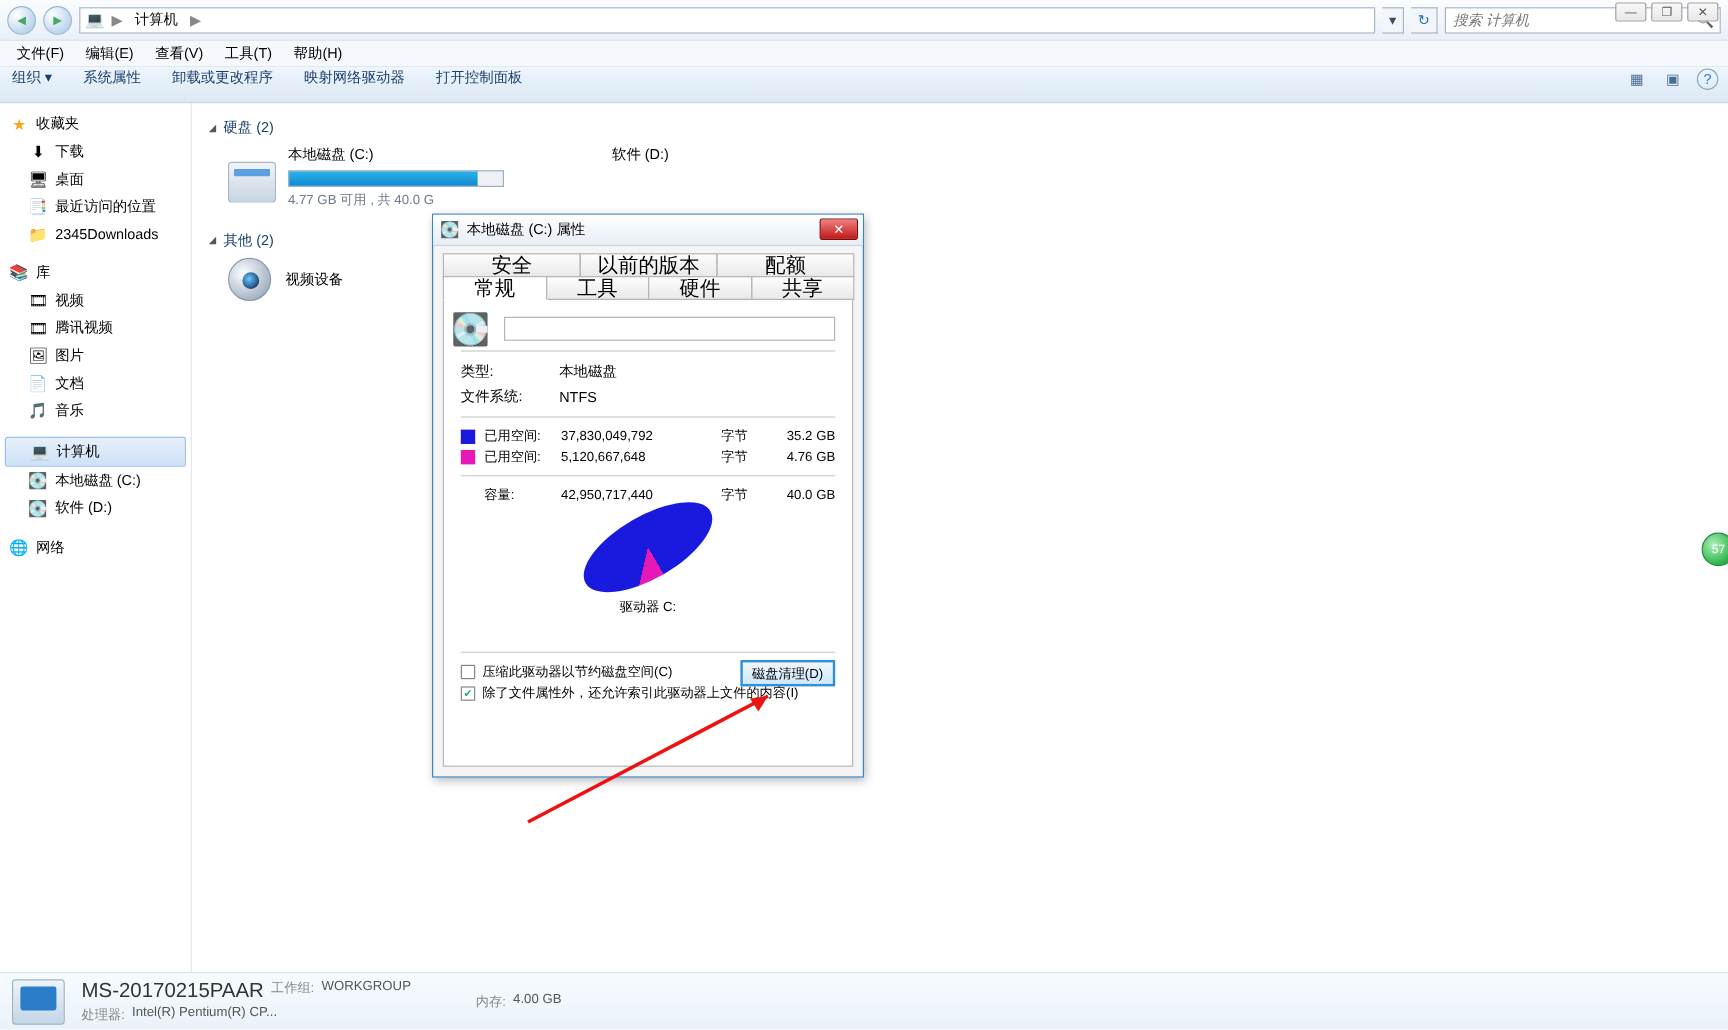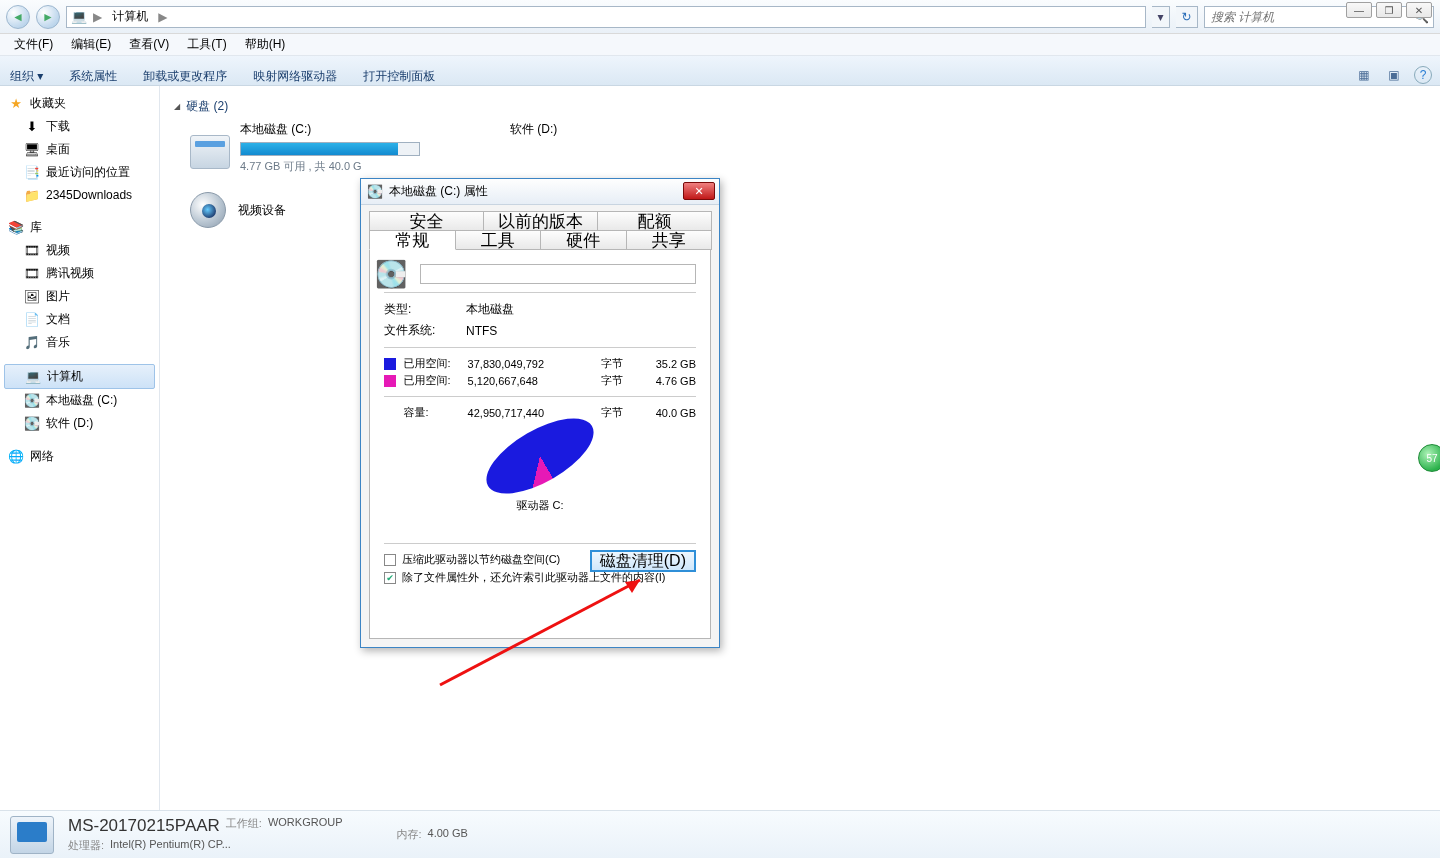"组织 ▾" .toolbar { align-items: flex-end -> flex-start }
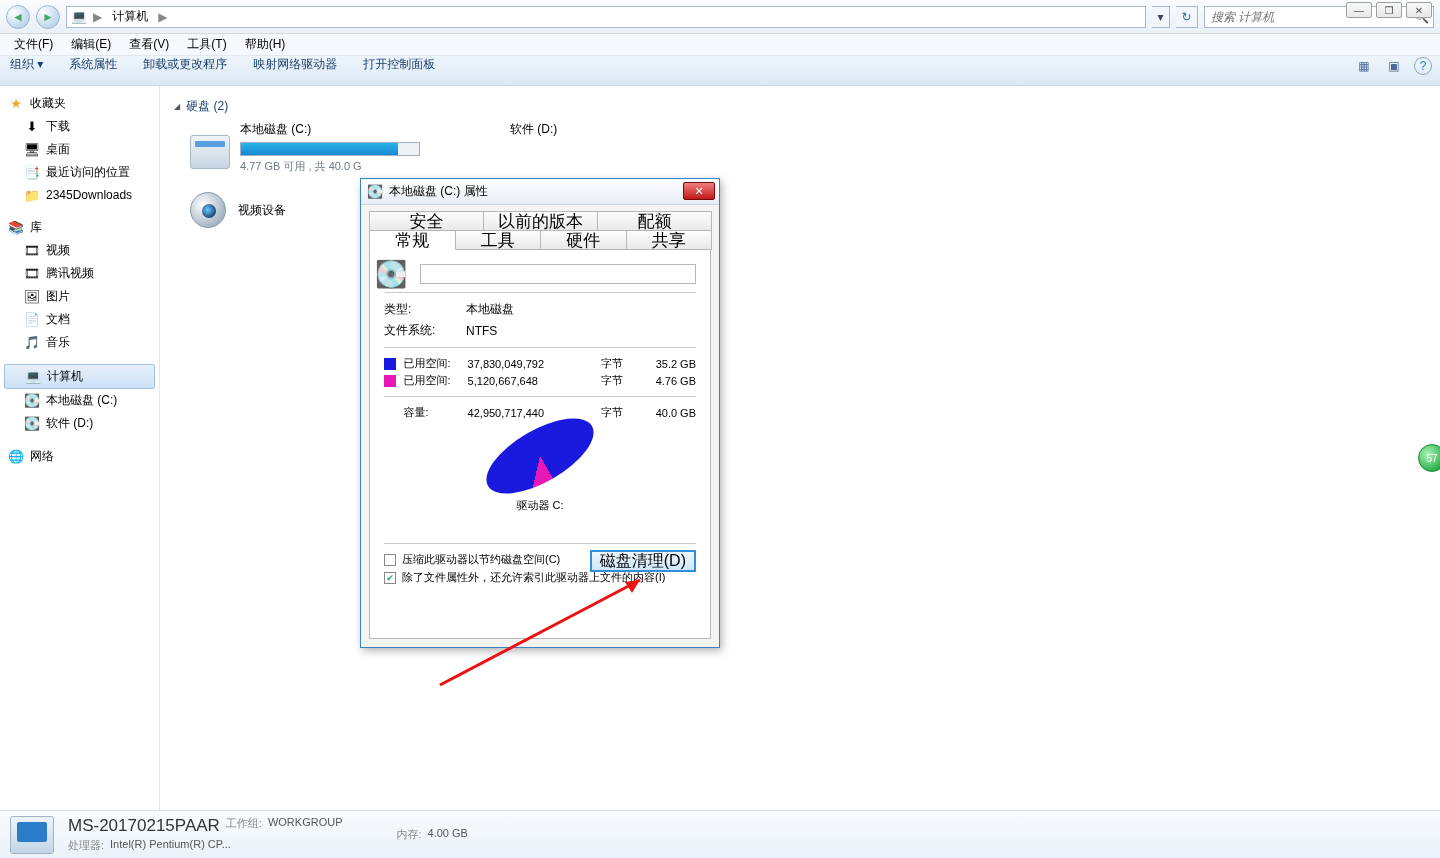"其他 (2)" div.cat-head { html: none -> <div>其他 (2)</div> }
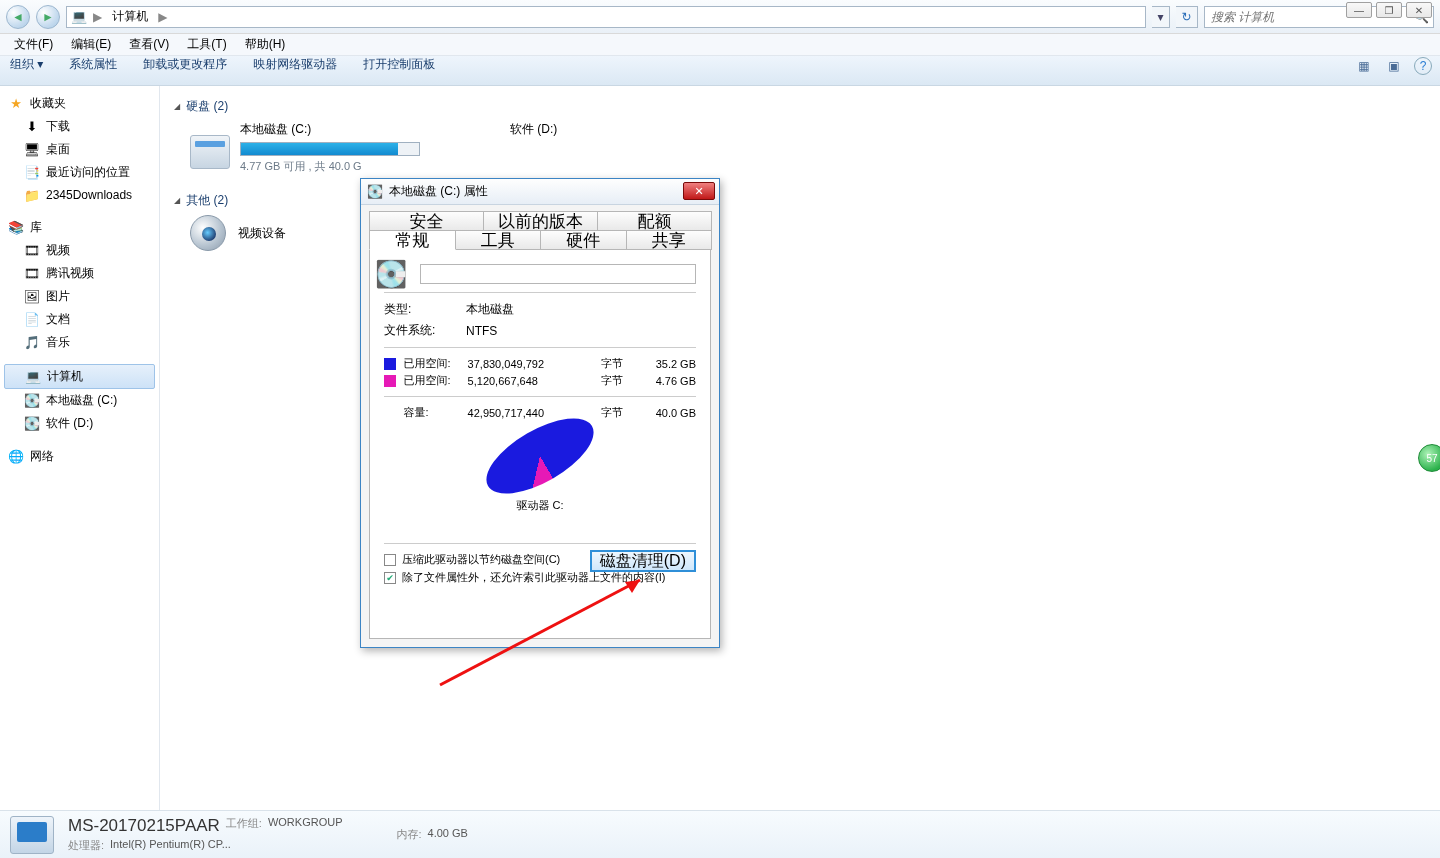"磁盘清理(D)" .cleanup-btn { font-size: 16px -> 11px }
